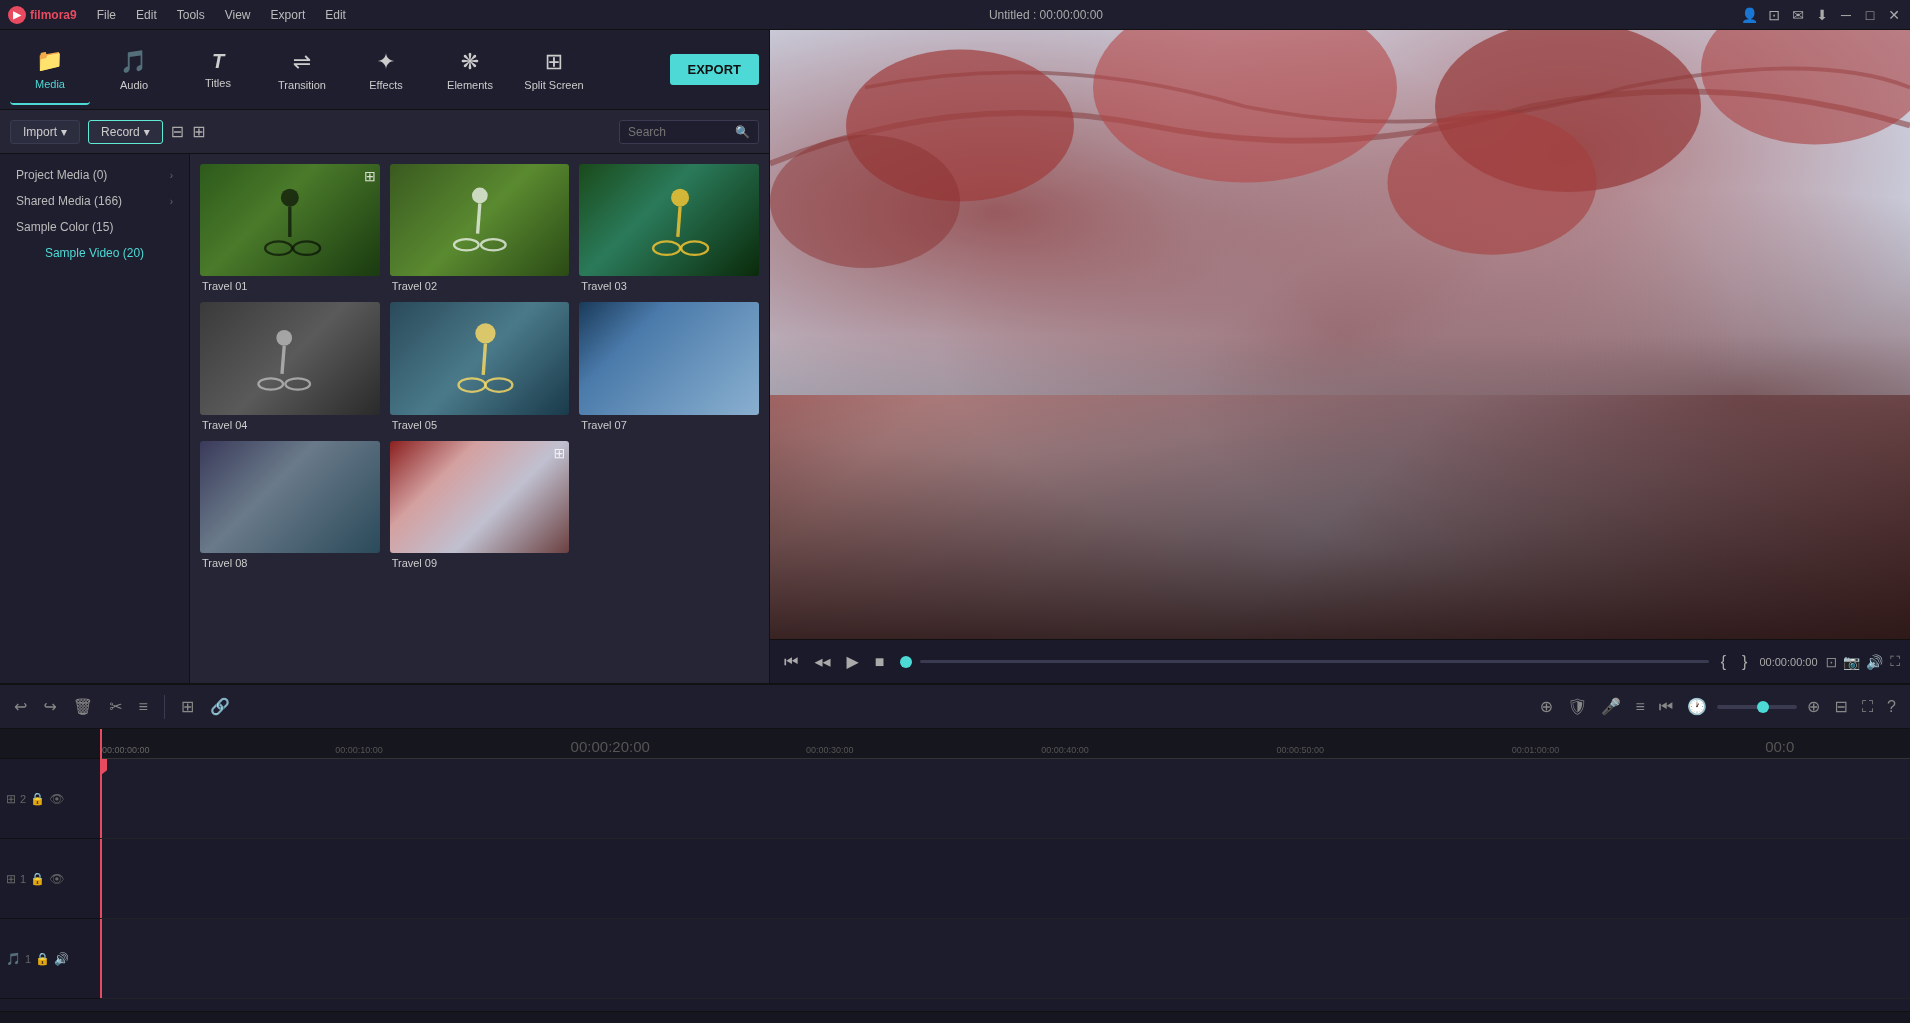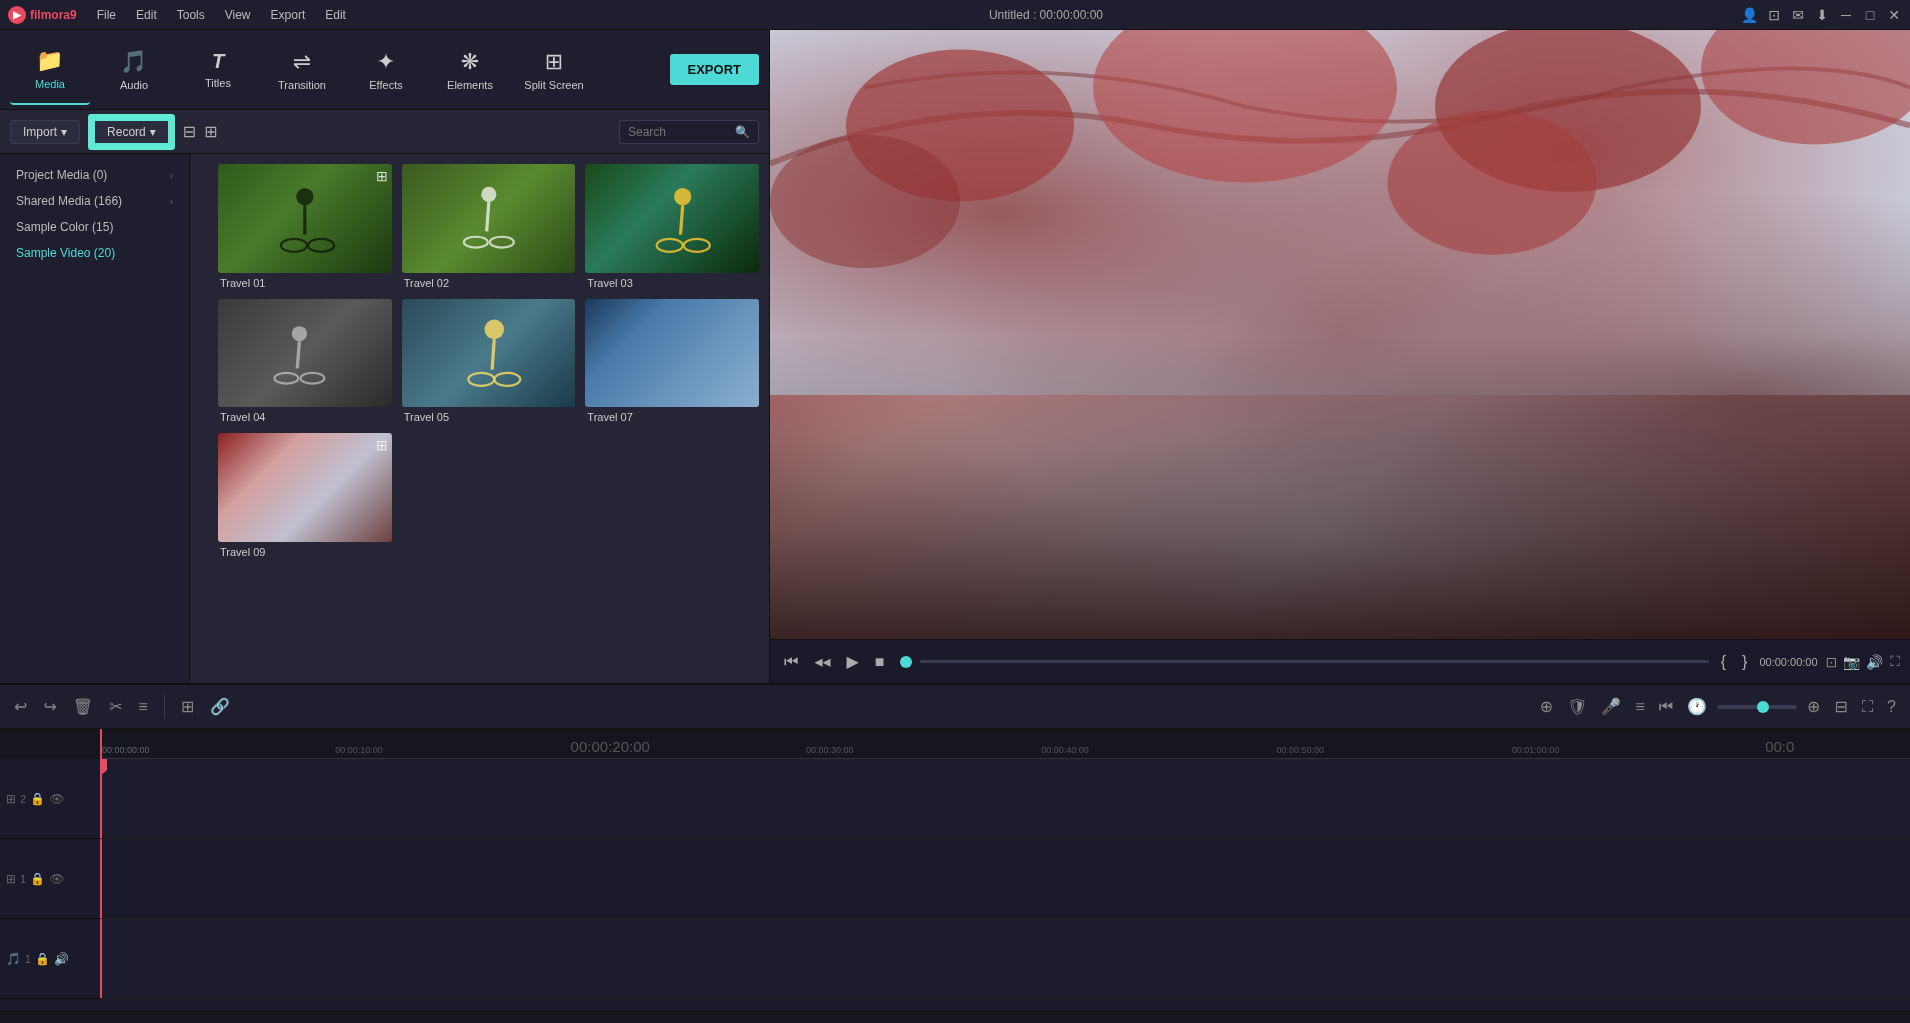"Record" .record-btn { border: 7px solid #5eead4 -> 1px solid #5eead4 }
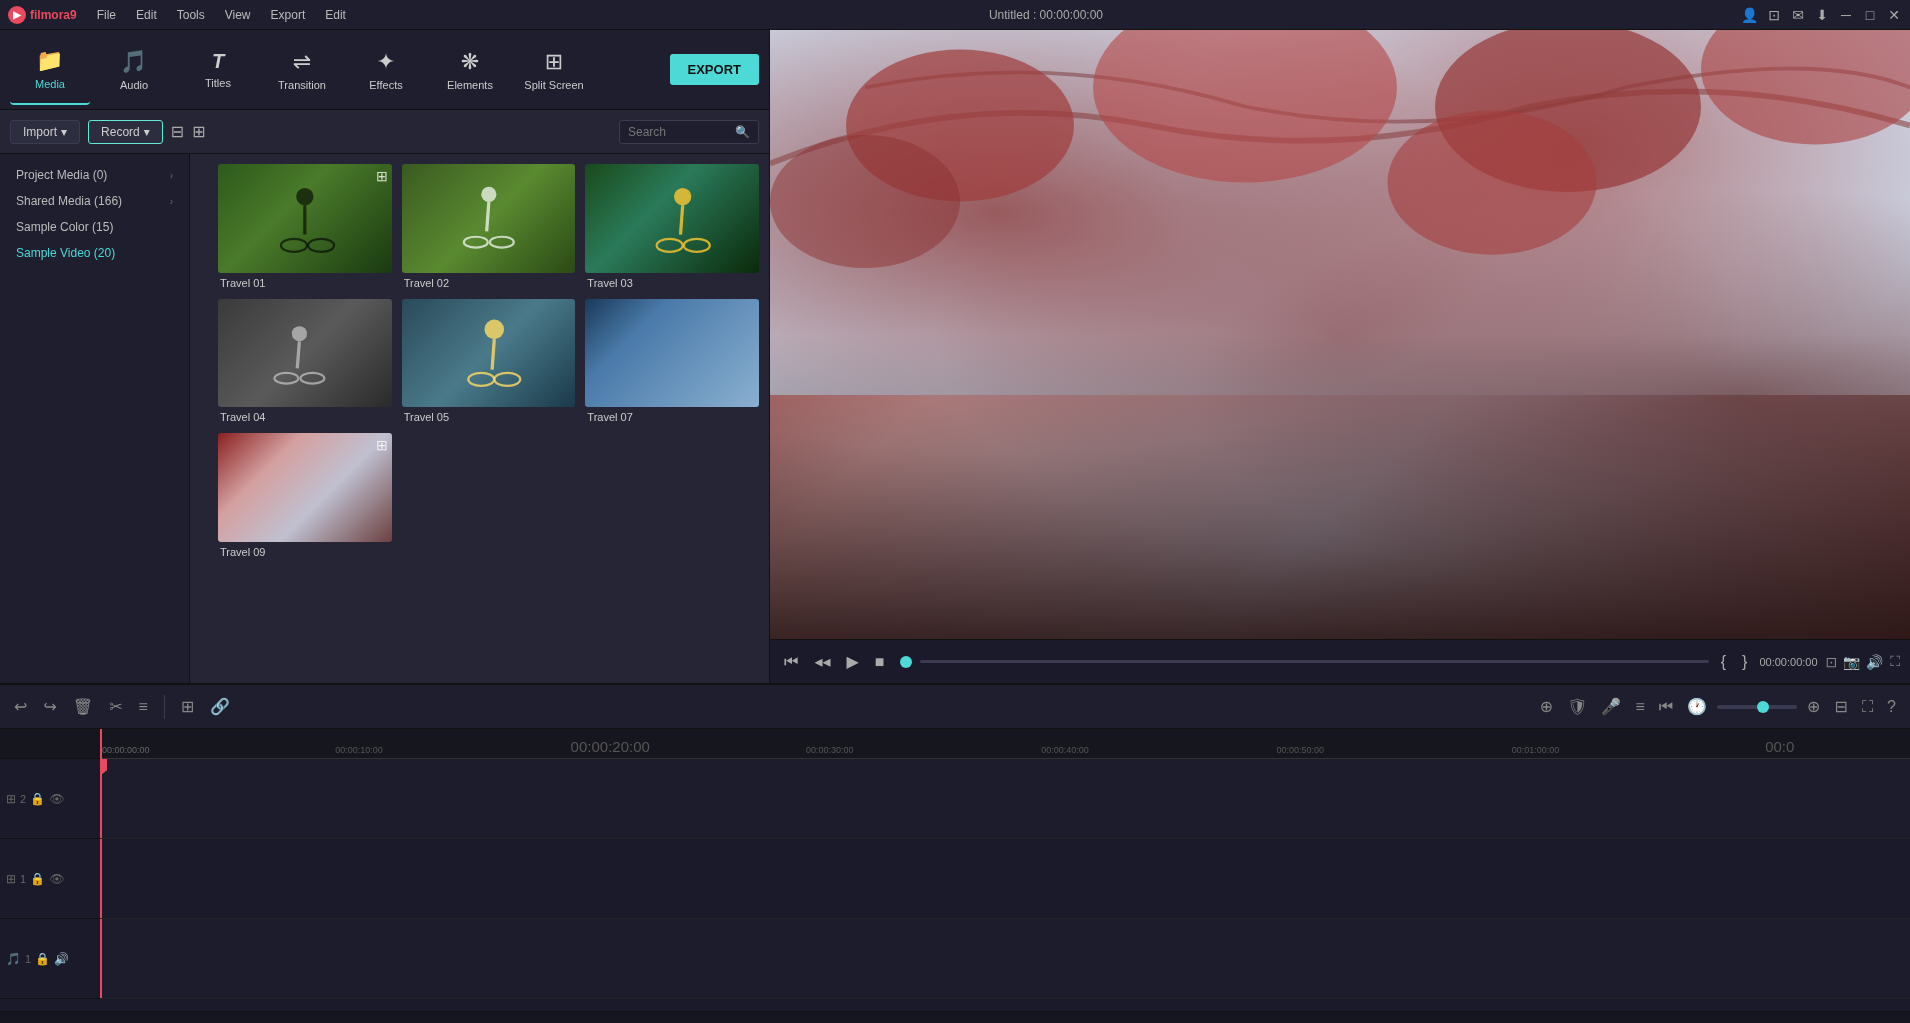"Project Media (0)" .media-content { gap: 18px -> none }
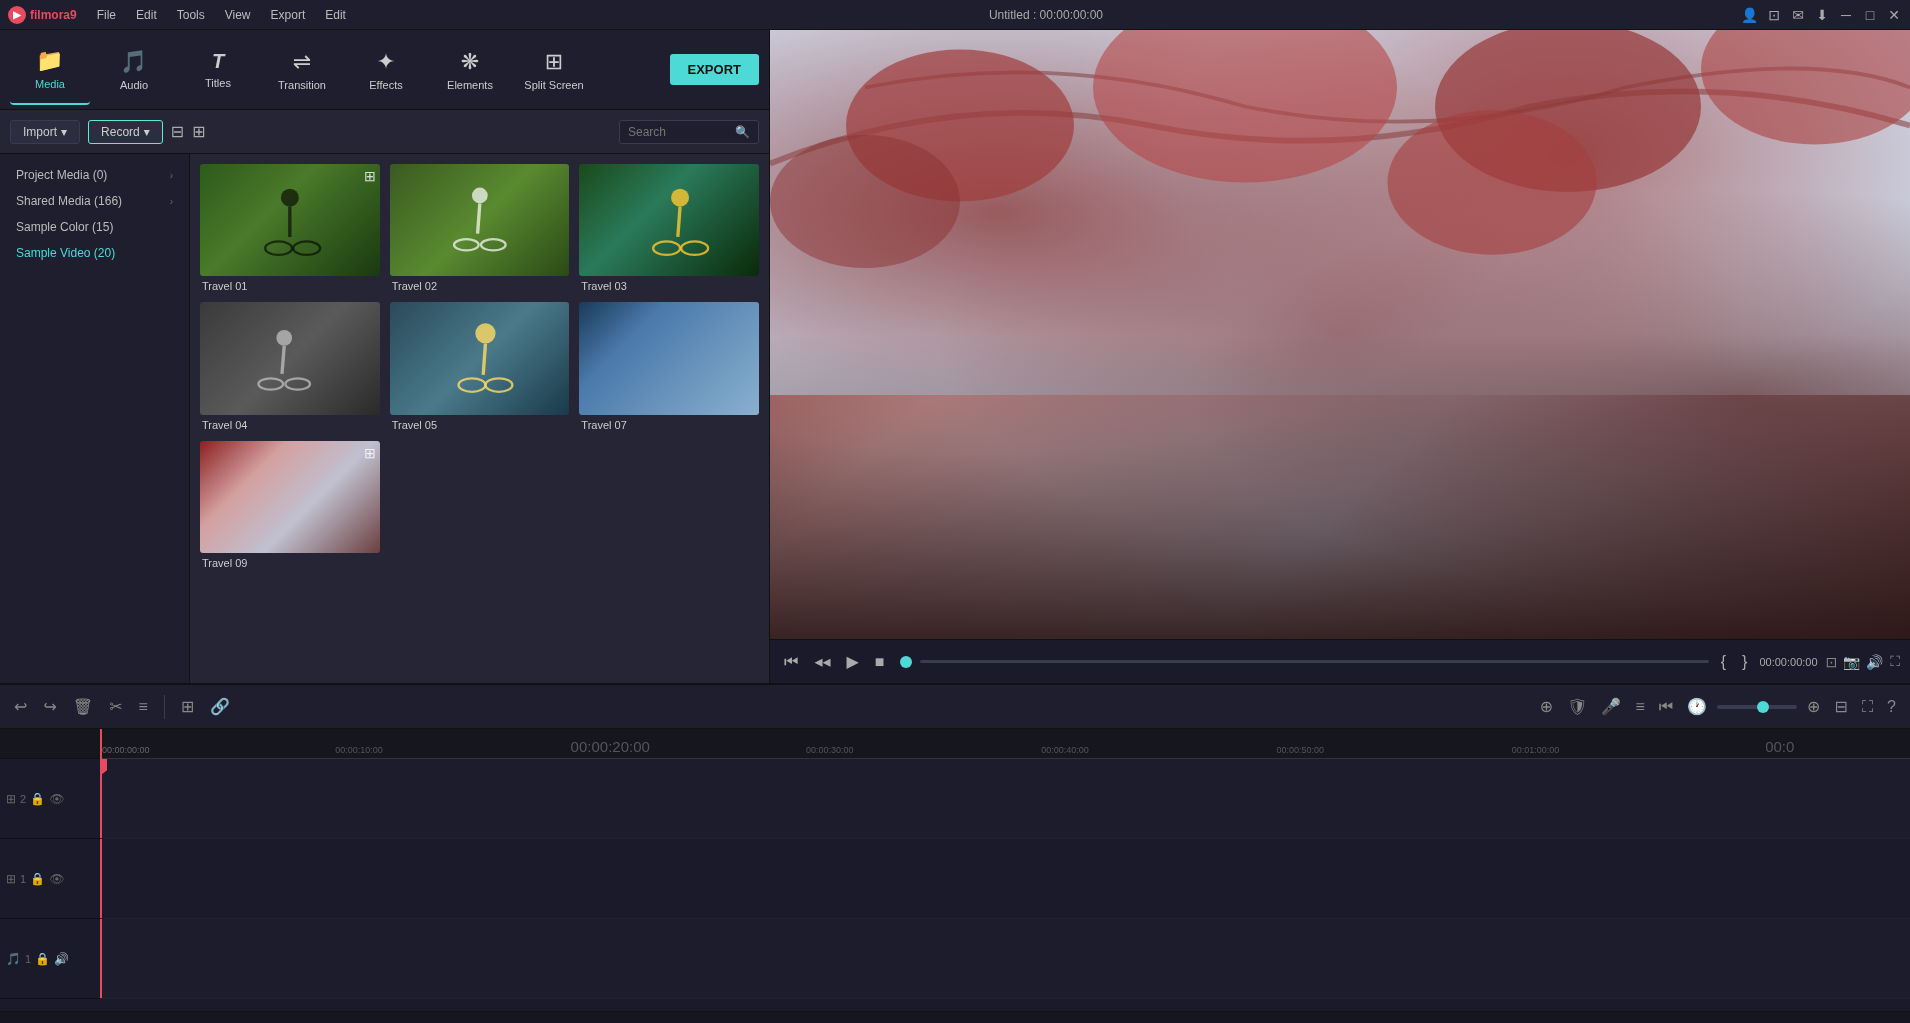"Sample Video (20)" .sidebar-item.active { justify-content: none -> center }
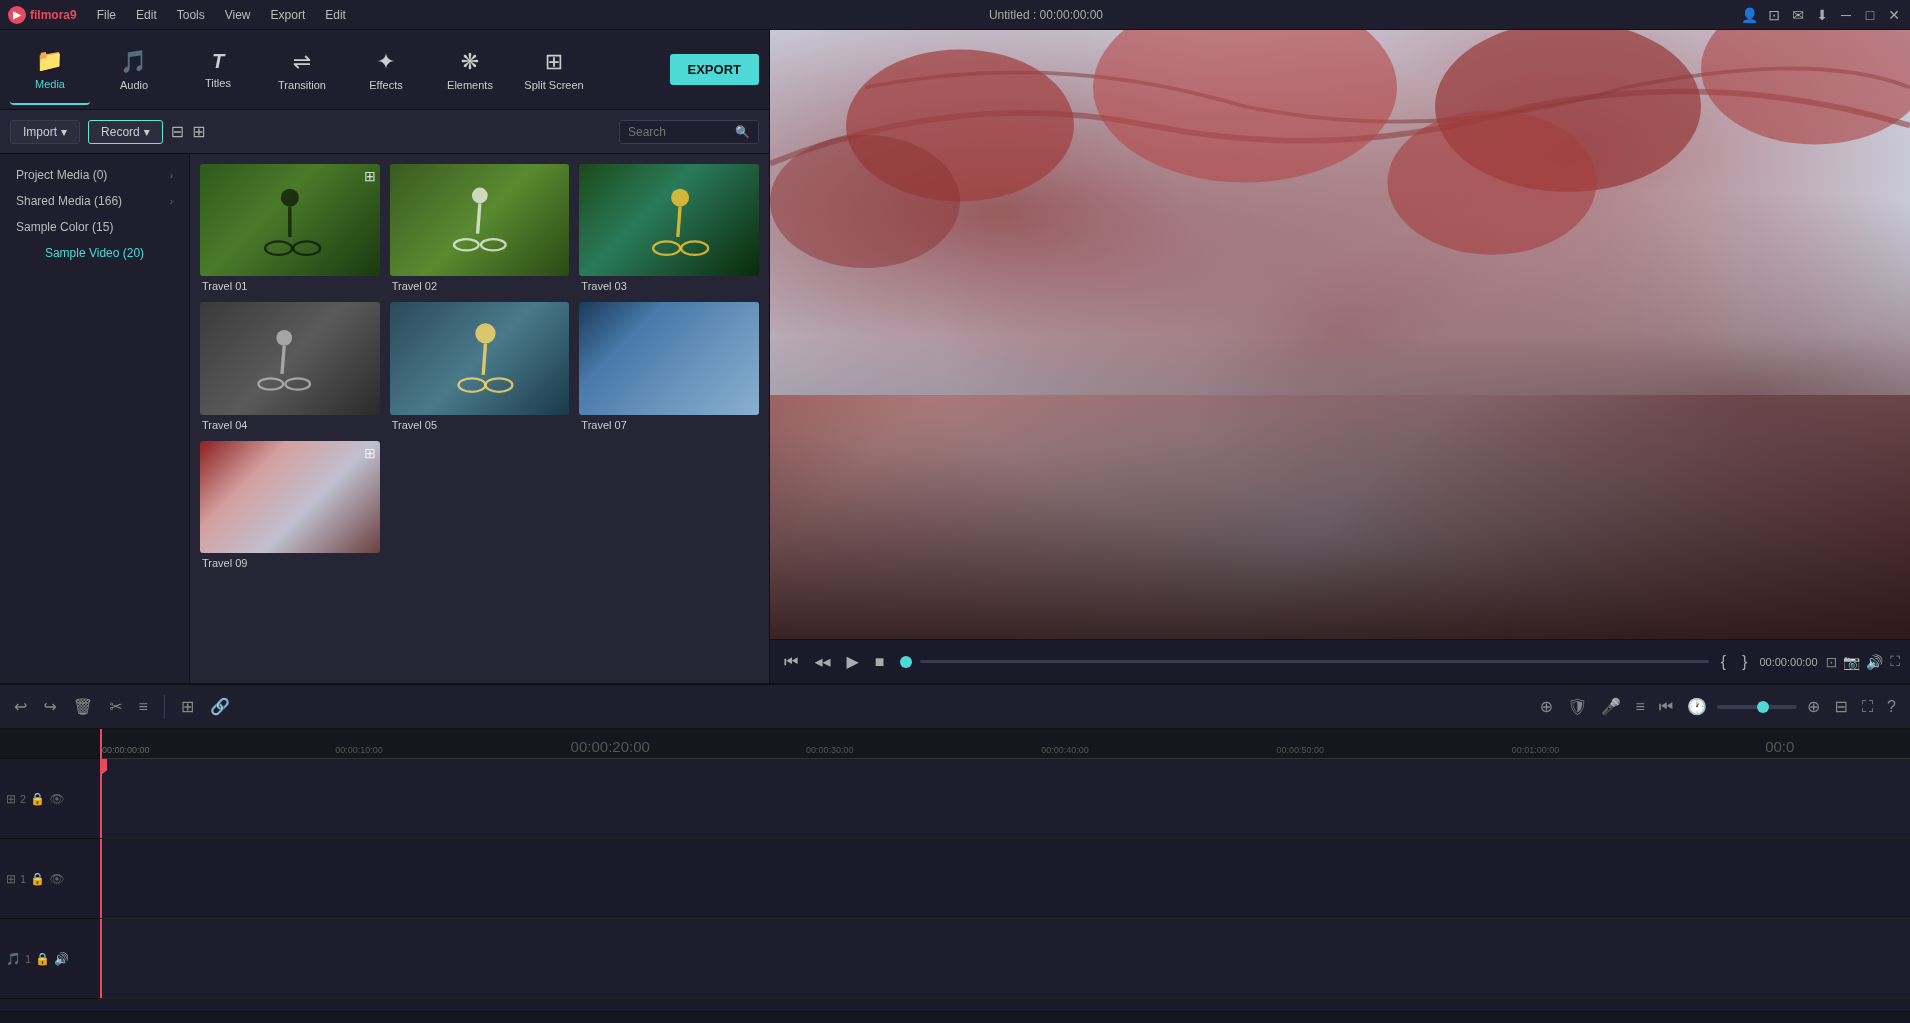"Travel 08" div.media-item { html: none -> <div> <div> </div> <div>Travel 08</div> </div> }
